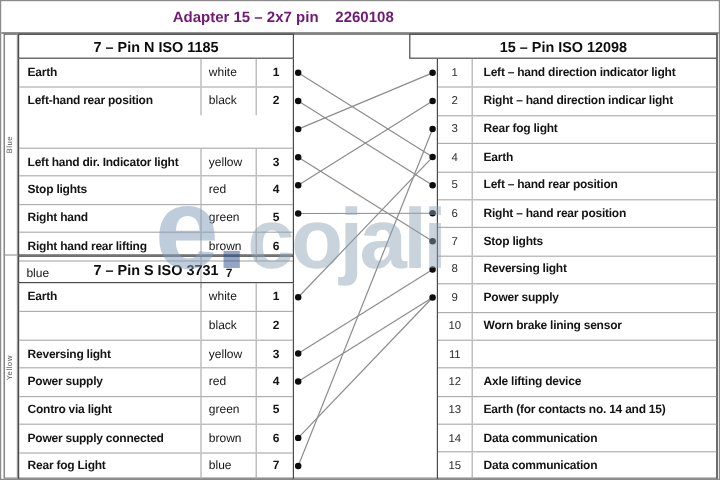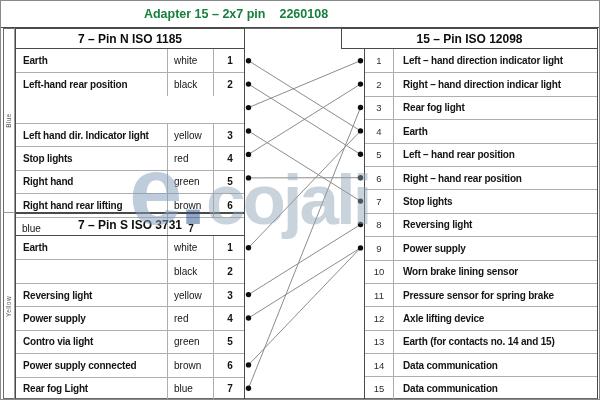"Adapter 15 – 2x7 pin" .title { color: #15803d -> #701a75 }
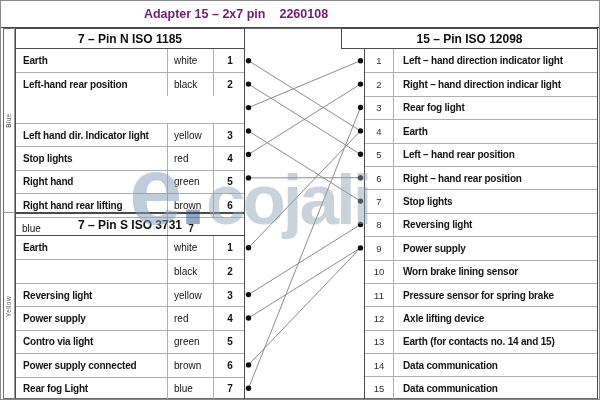"Pressure sensor for spring brake" div.cell { html: <div>Pressure sensor for spring brake</div> -> none }
